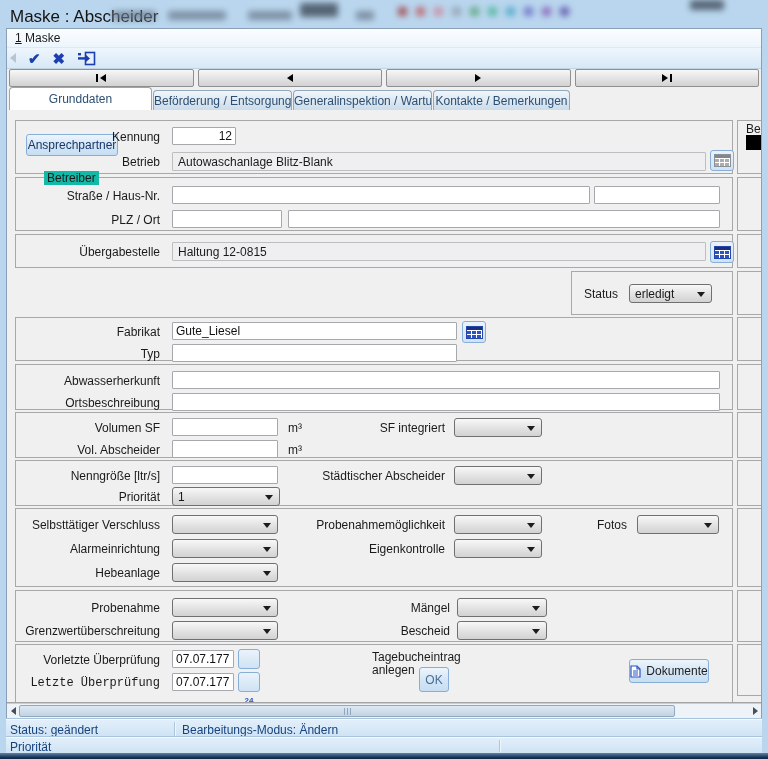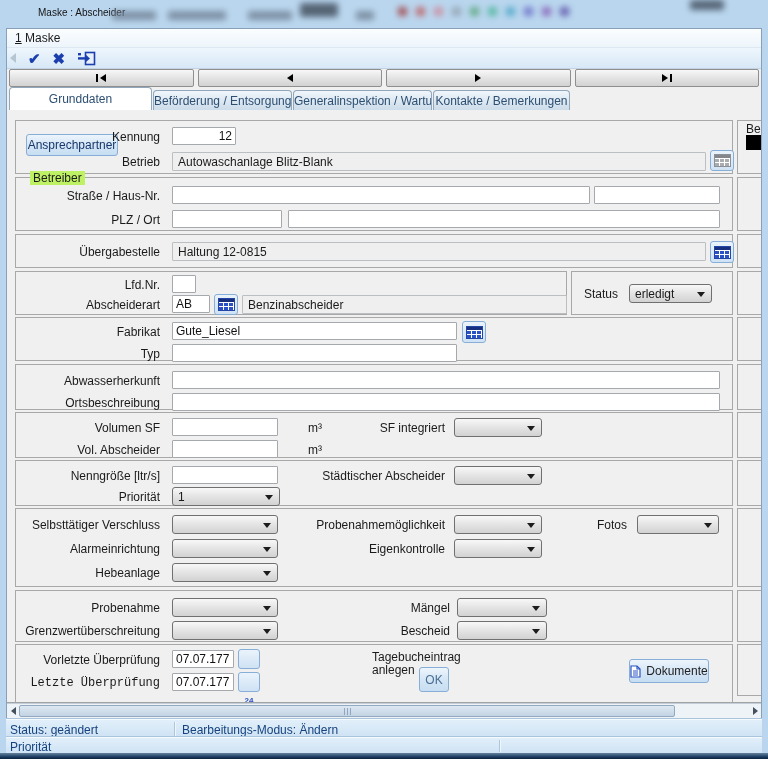"Maske : Abscheider" .title { font-size: 10px -> 17px; margin-left: 28px -> none }
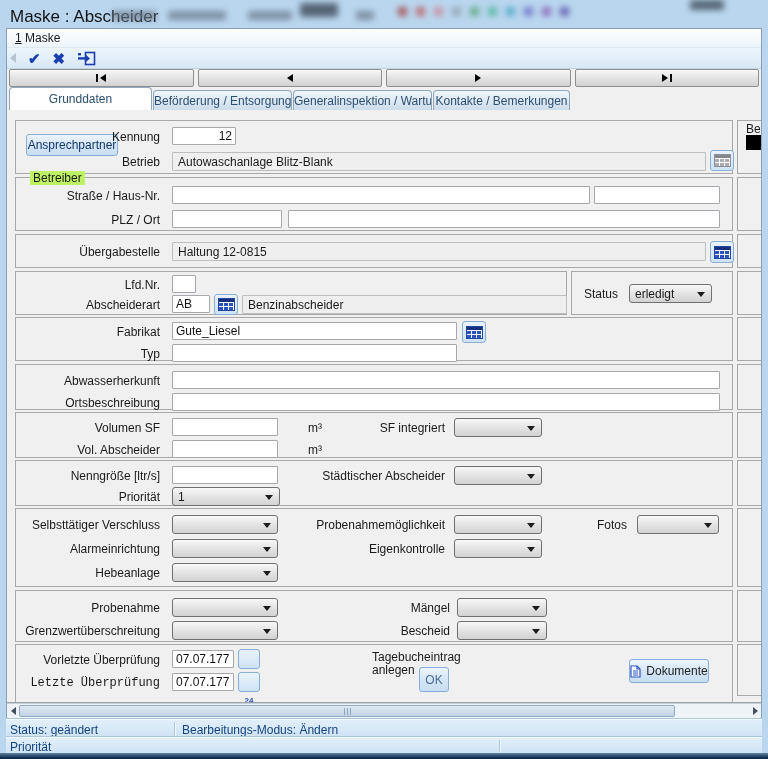"Betreiber" .legend { background: #bef264 -> #14b8a6; left: 14px -> 28px }
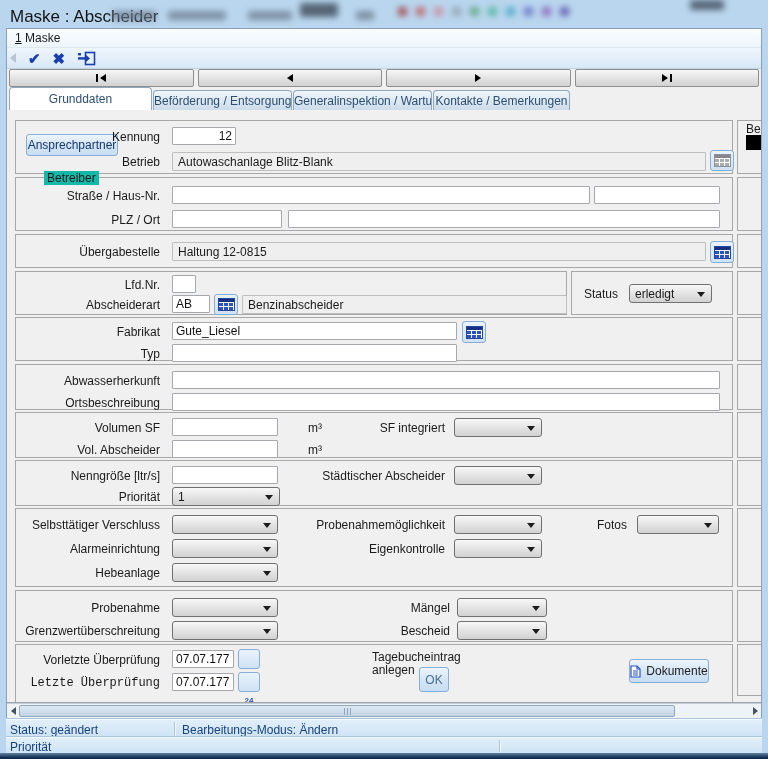"Lfd.Nr." div.sec { html: <div> <div>Lfd.Nr.</div> <input> <div>Abscheiderart</div> <input> <div> <div></div> </div> <div> <span>Benzinabscheider</span> </div> </div> -> none }
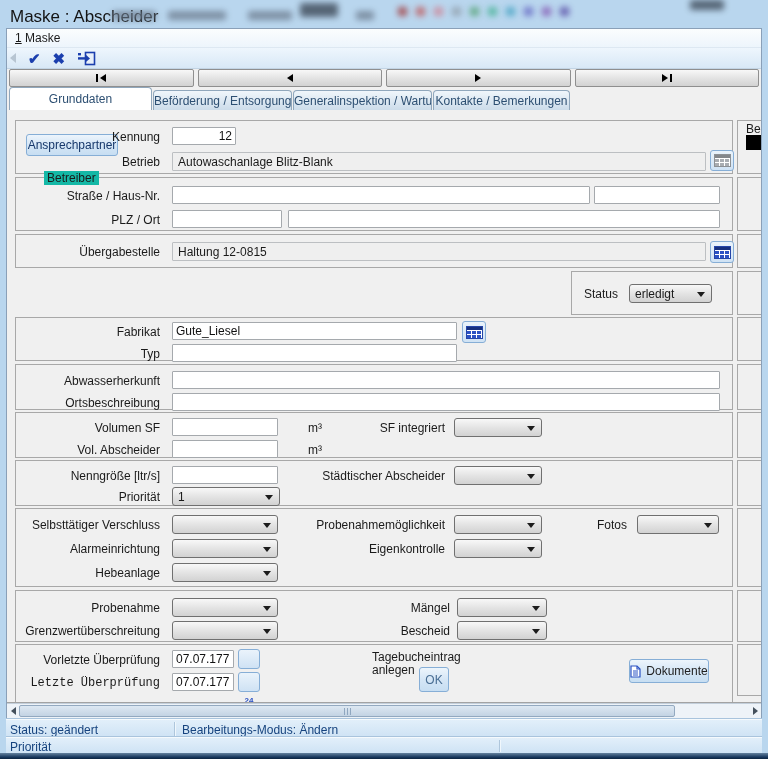"m³" .unit { margin-left: 20px -> none }
